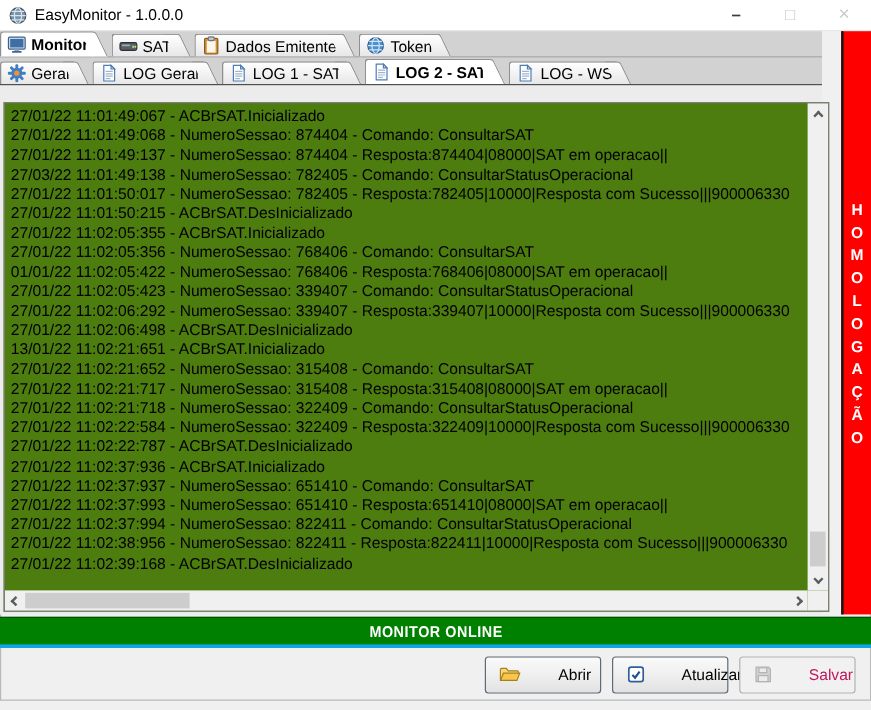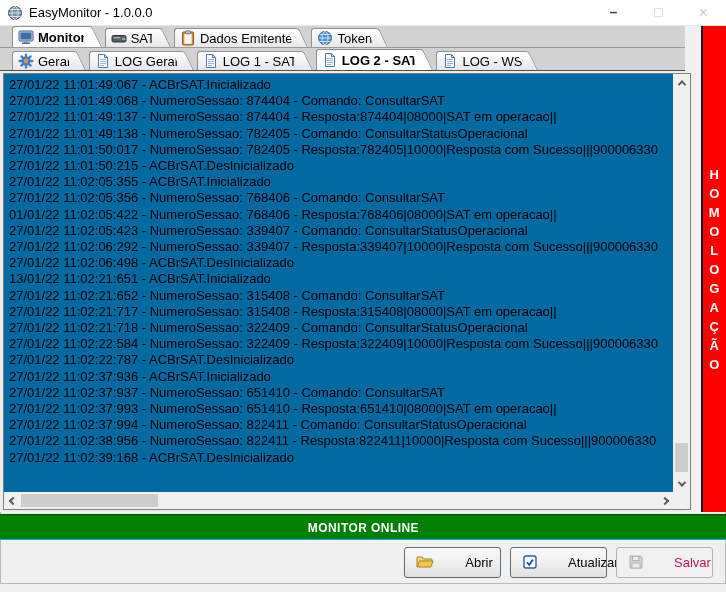"Monitor" .tabstrip { padding-left: 12px -> 0 }
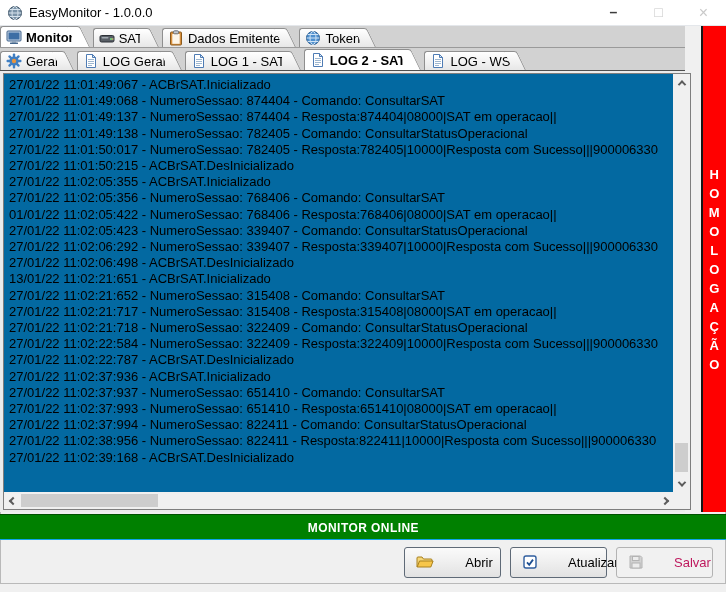"27/01/22 11:01:49:067 -" .memo { background: #0369a1 -> #4d7c0f; top: 2px -> 14px }
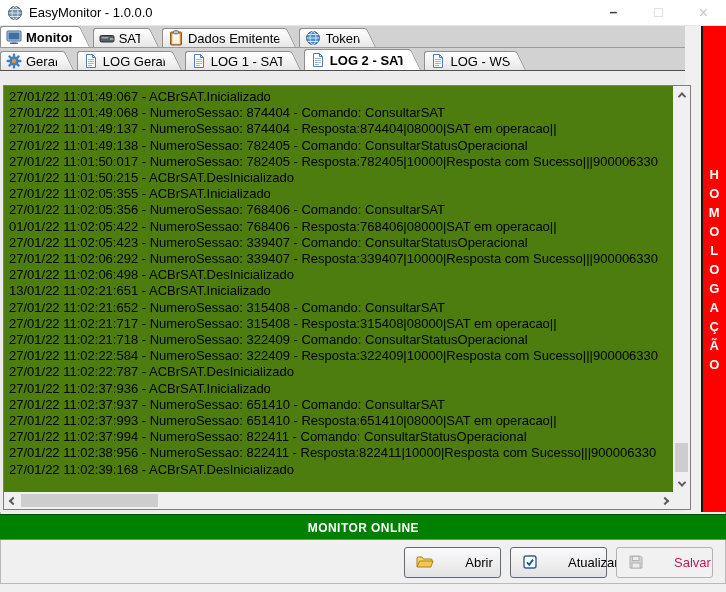"27/01/22 11:01:49:138 - NumeroSessao:" div.logline { text: 27/01/22 -> 27/03/22 }
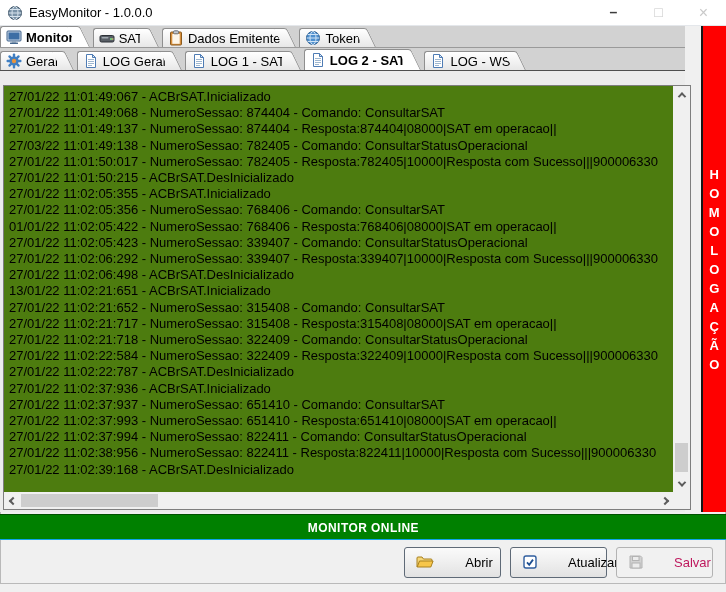"MONITOR ONLINE" .statusbar { border-bottom: 1px solid #0ea5e9 -> 3px solid #0ea5e9 }
